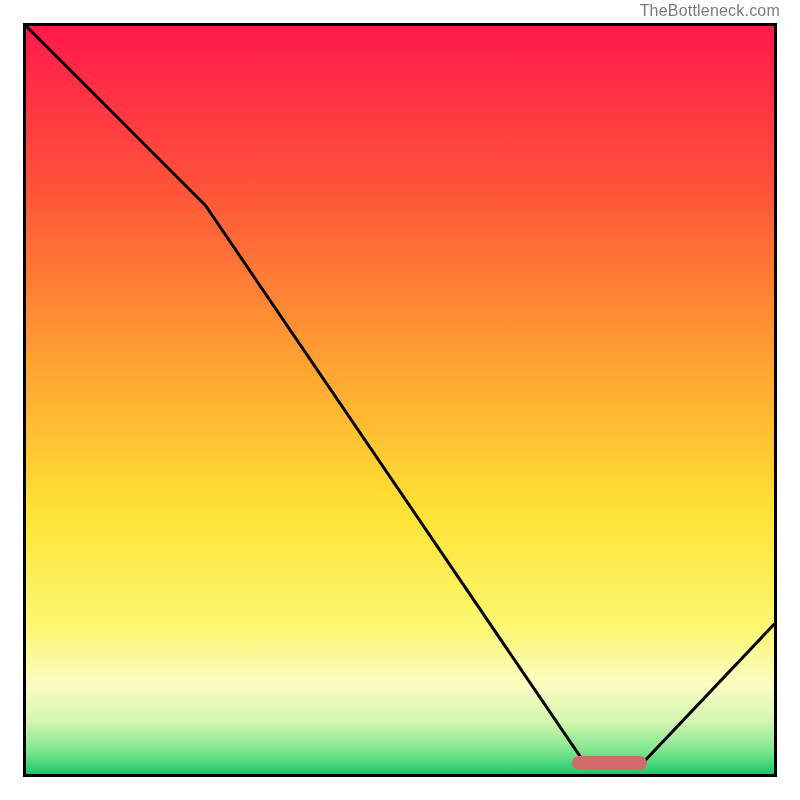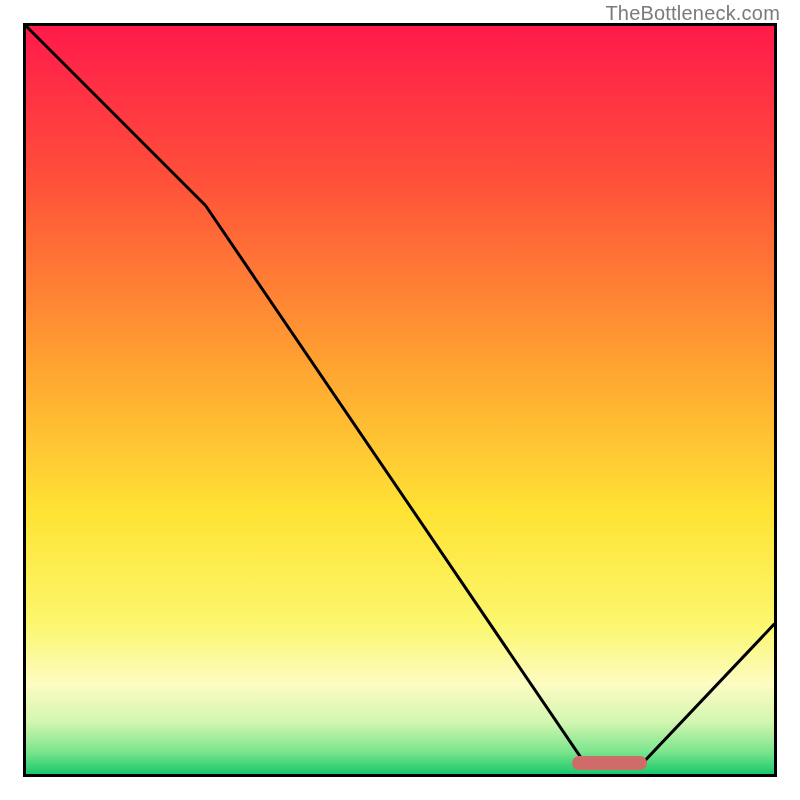"TheBottleneck.com" .watermark { font-size: 20px -> 16px }
